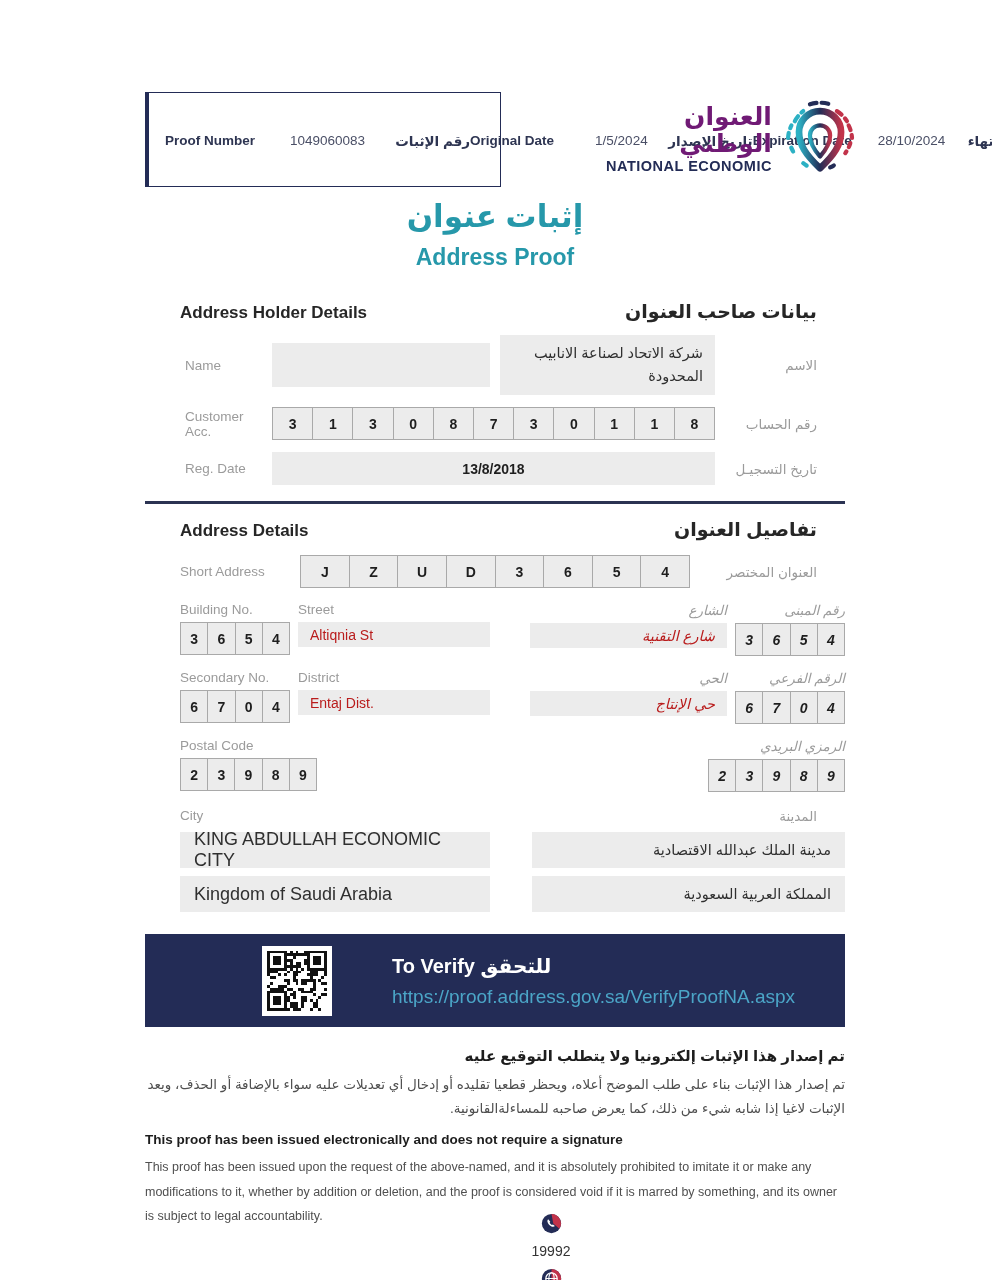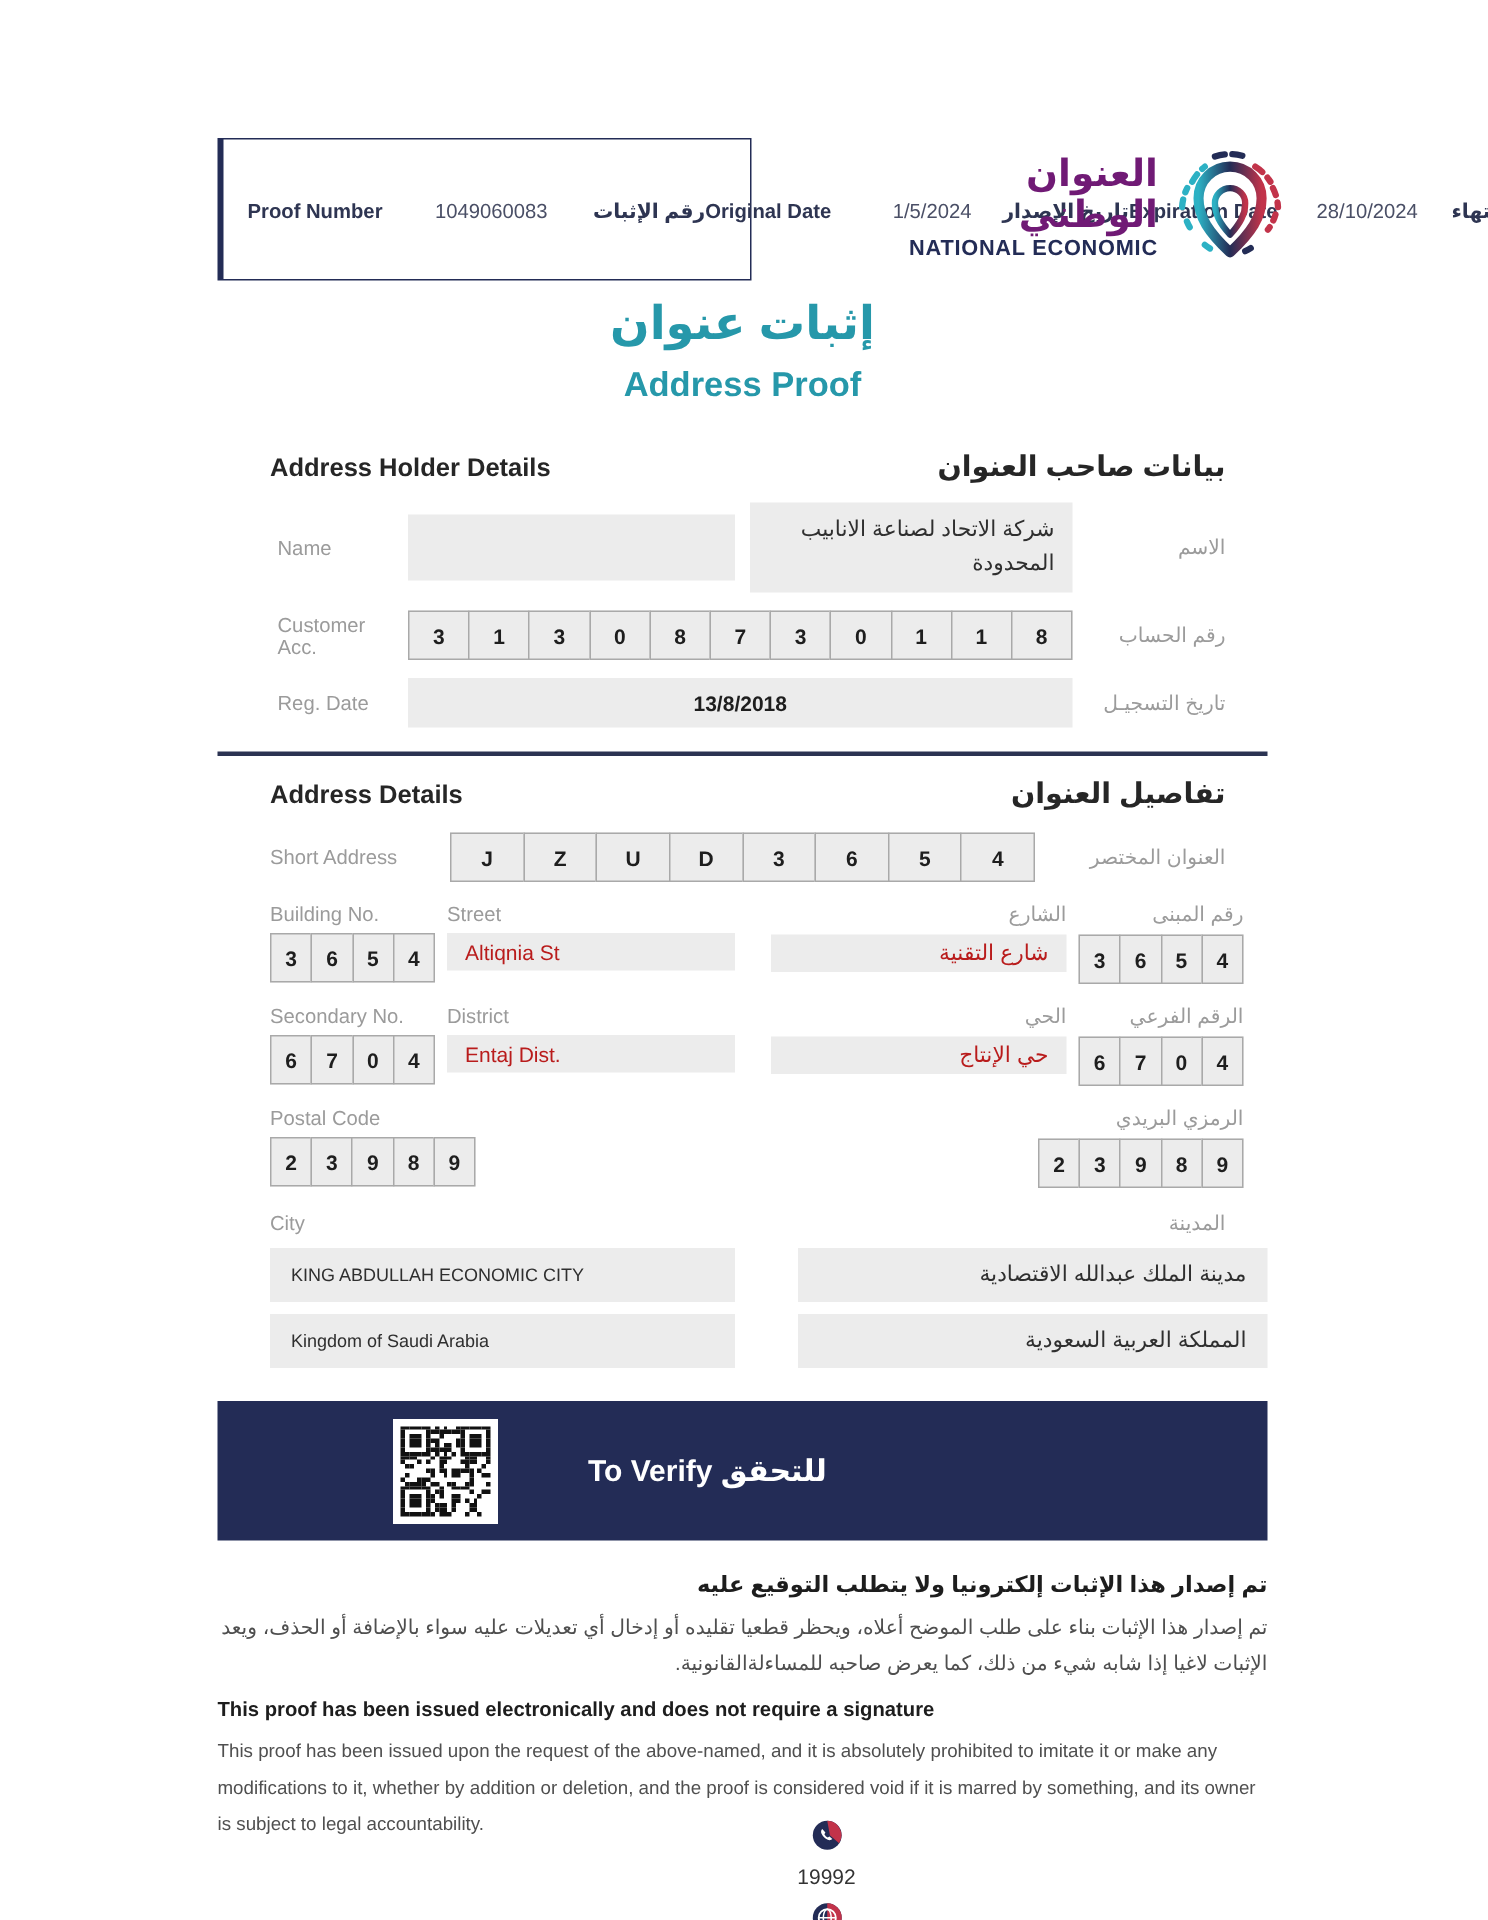"الشارع" .col-ar { font-style: none -> italic; margin-right: 16px -> 0 }
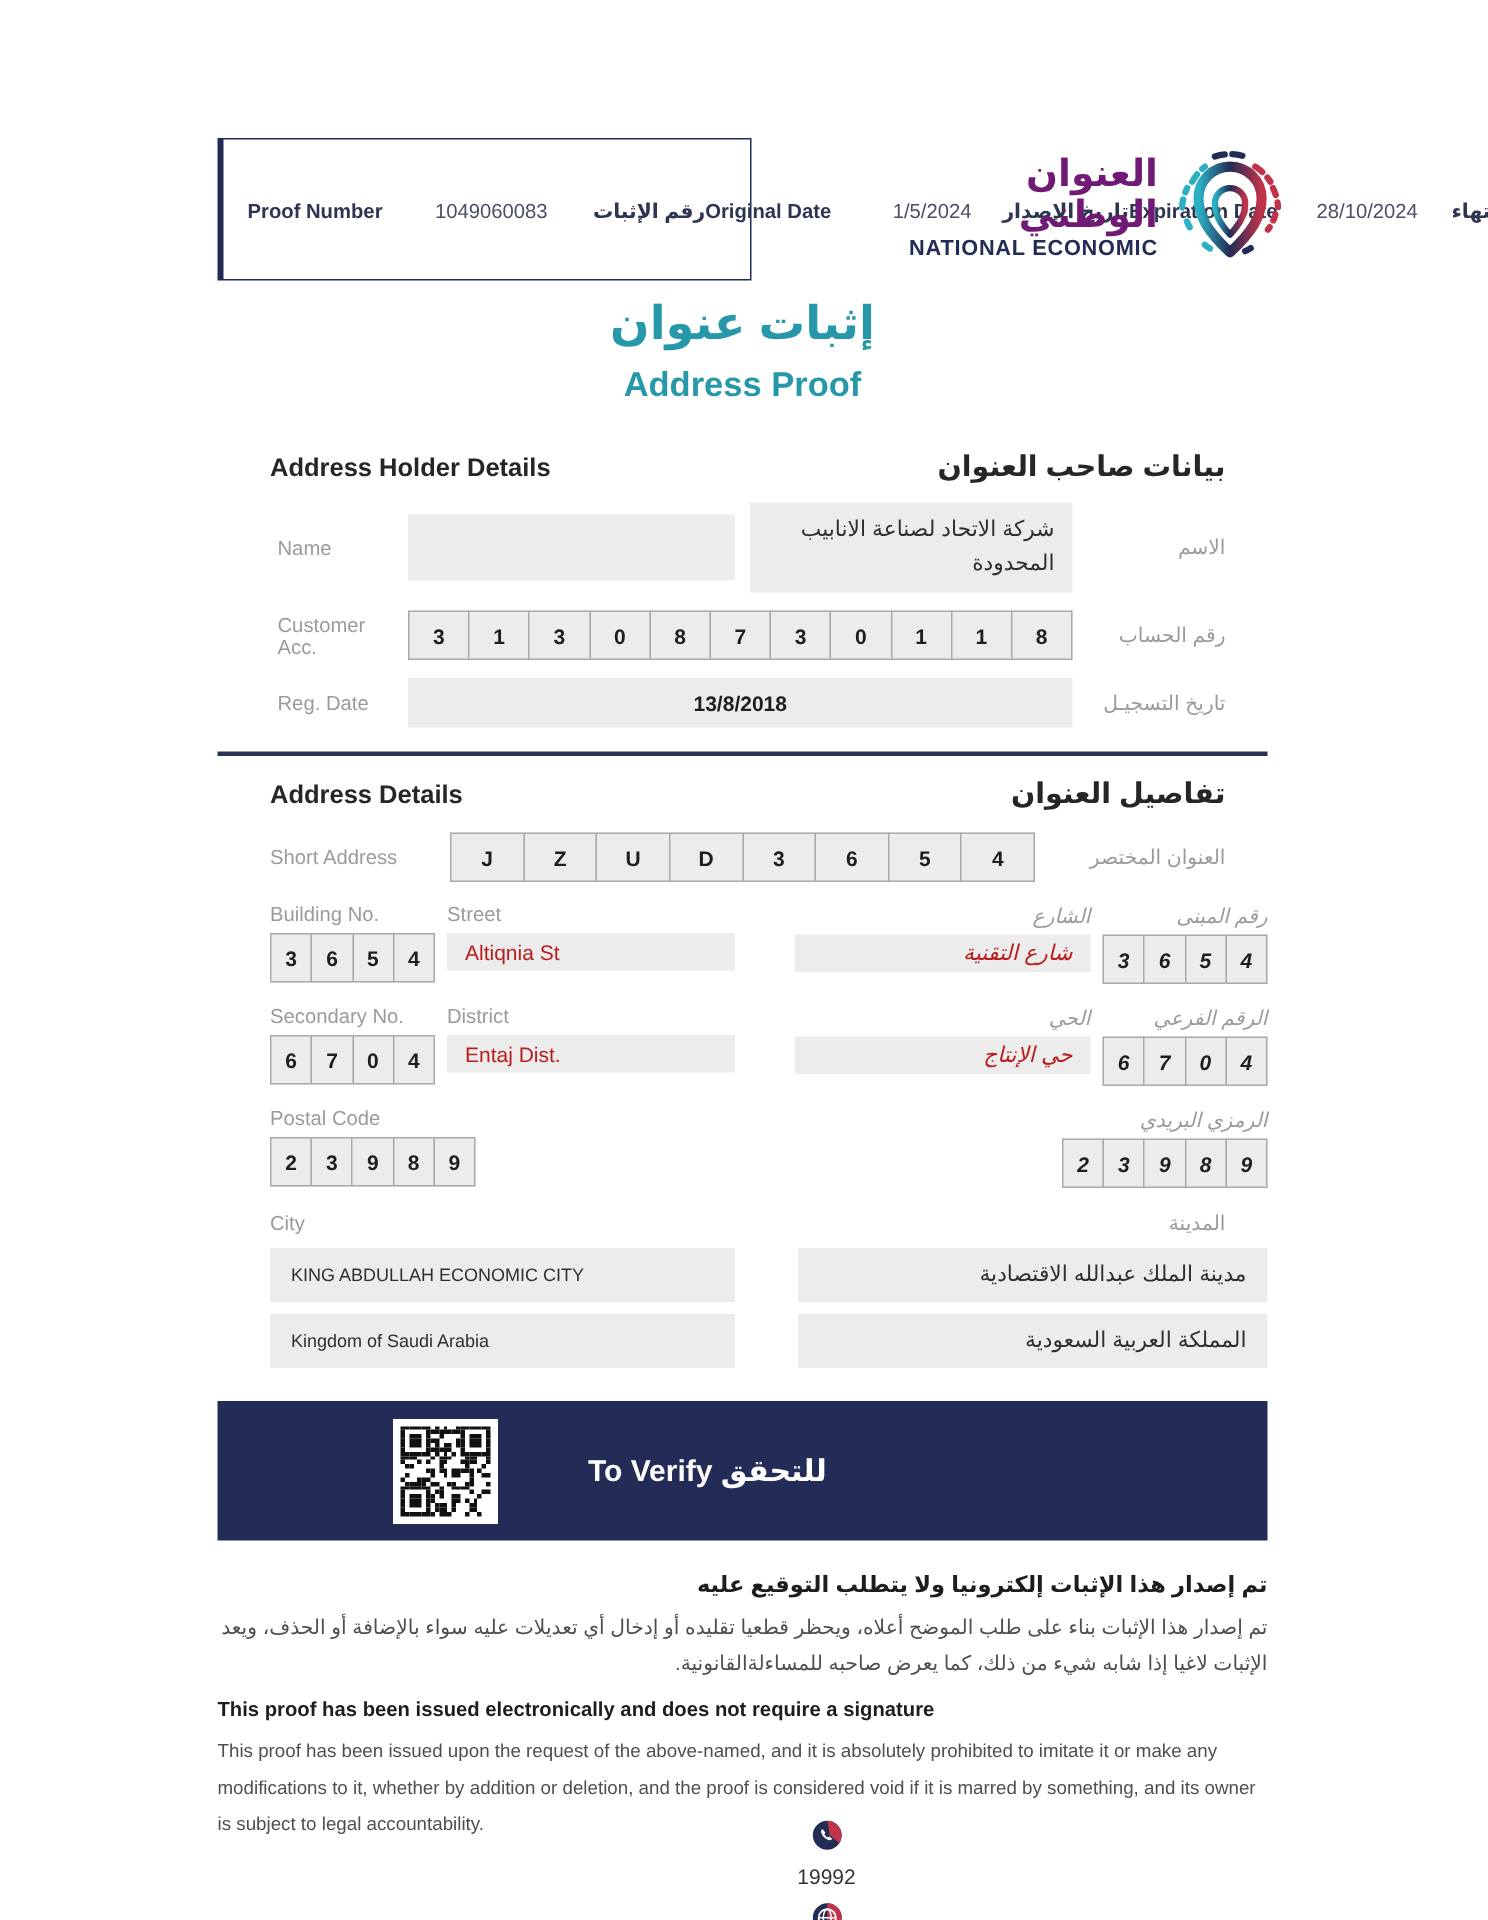"KING ABDULLAH ECONOMIC CITY" .city-box { font-size: 12px -> 18px }
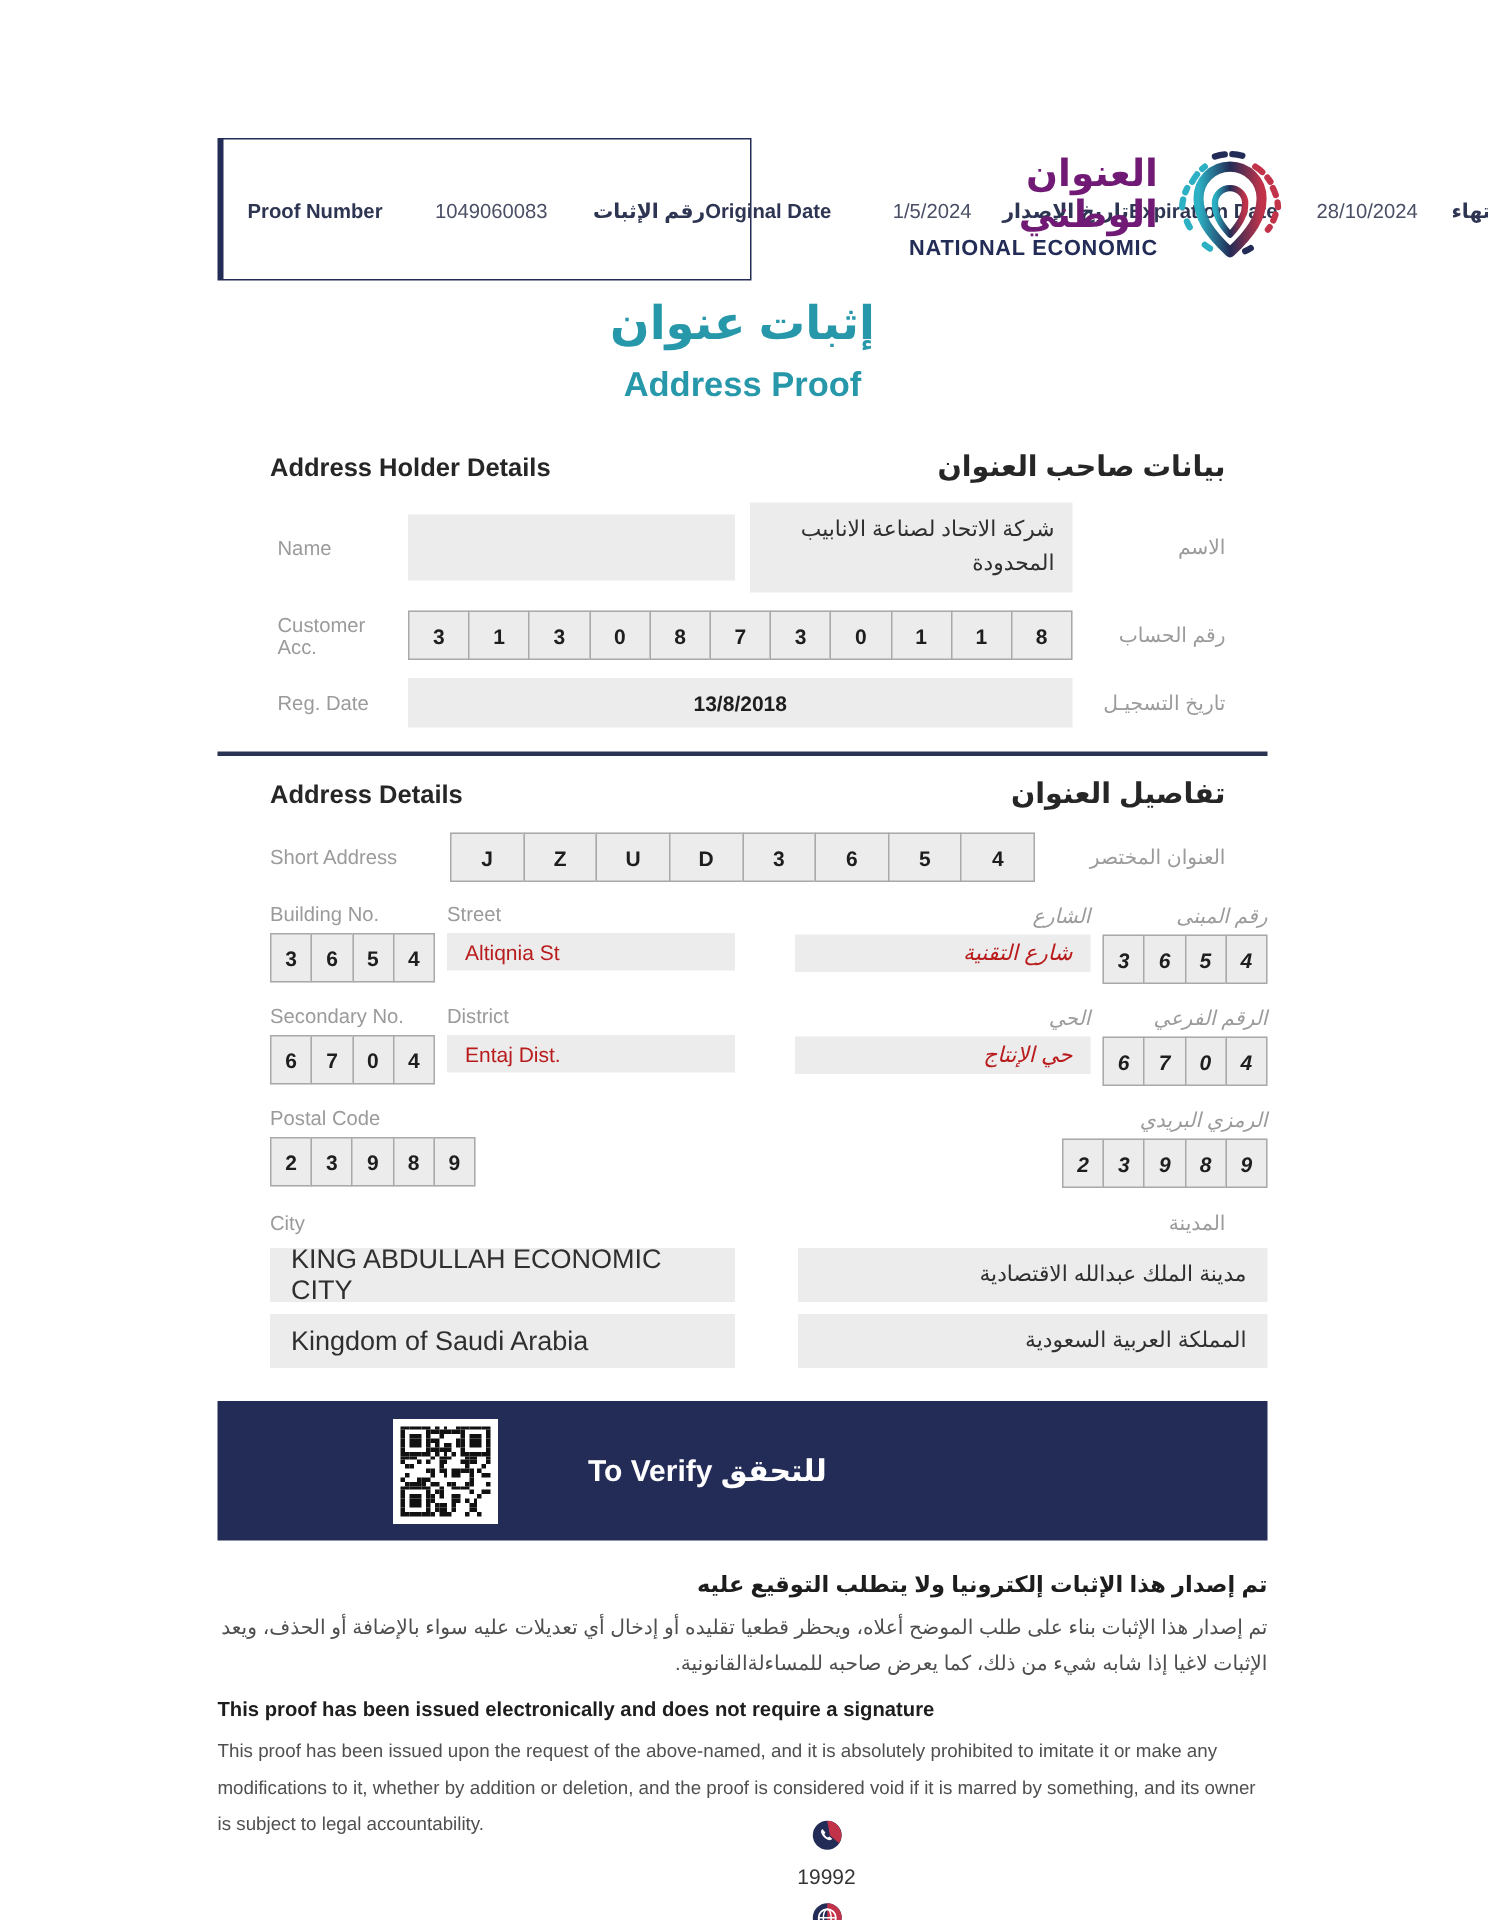"https://proof.address.gov.sa/VerifyProof" div.verify-url { html: none -> <div>https://proof.address.gov.sa/VerifyProofNA.aspx</div> }
